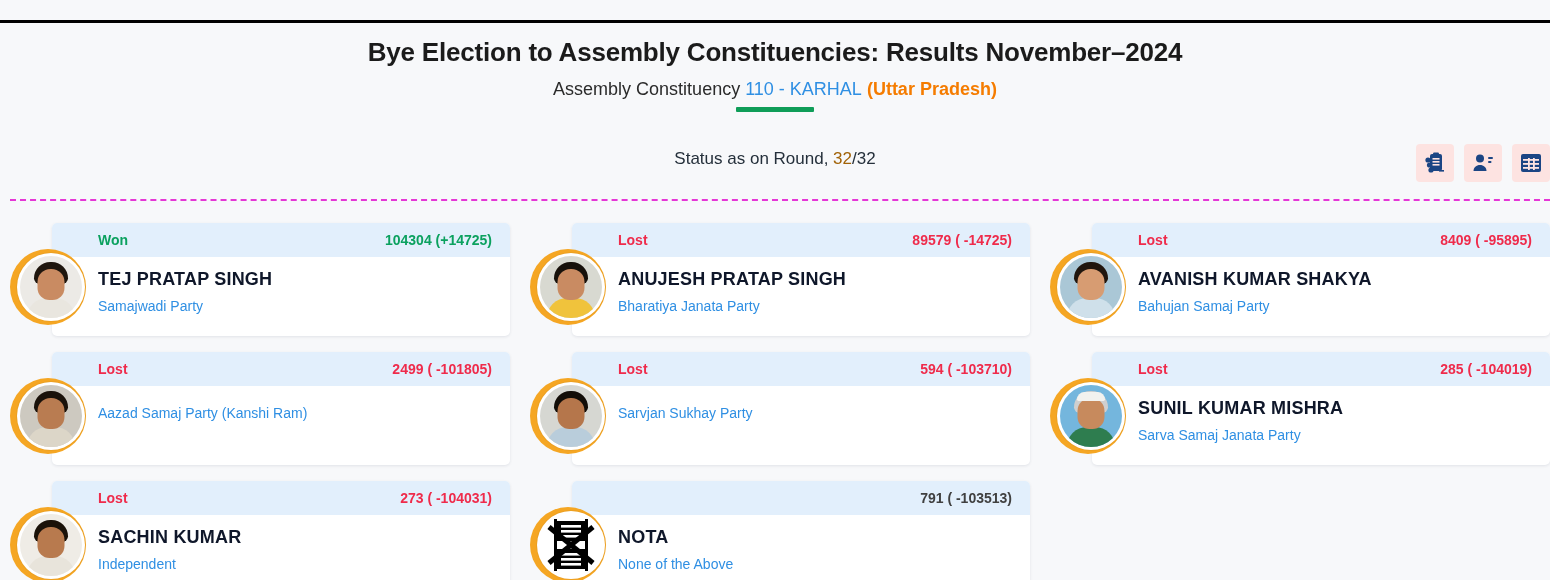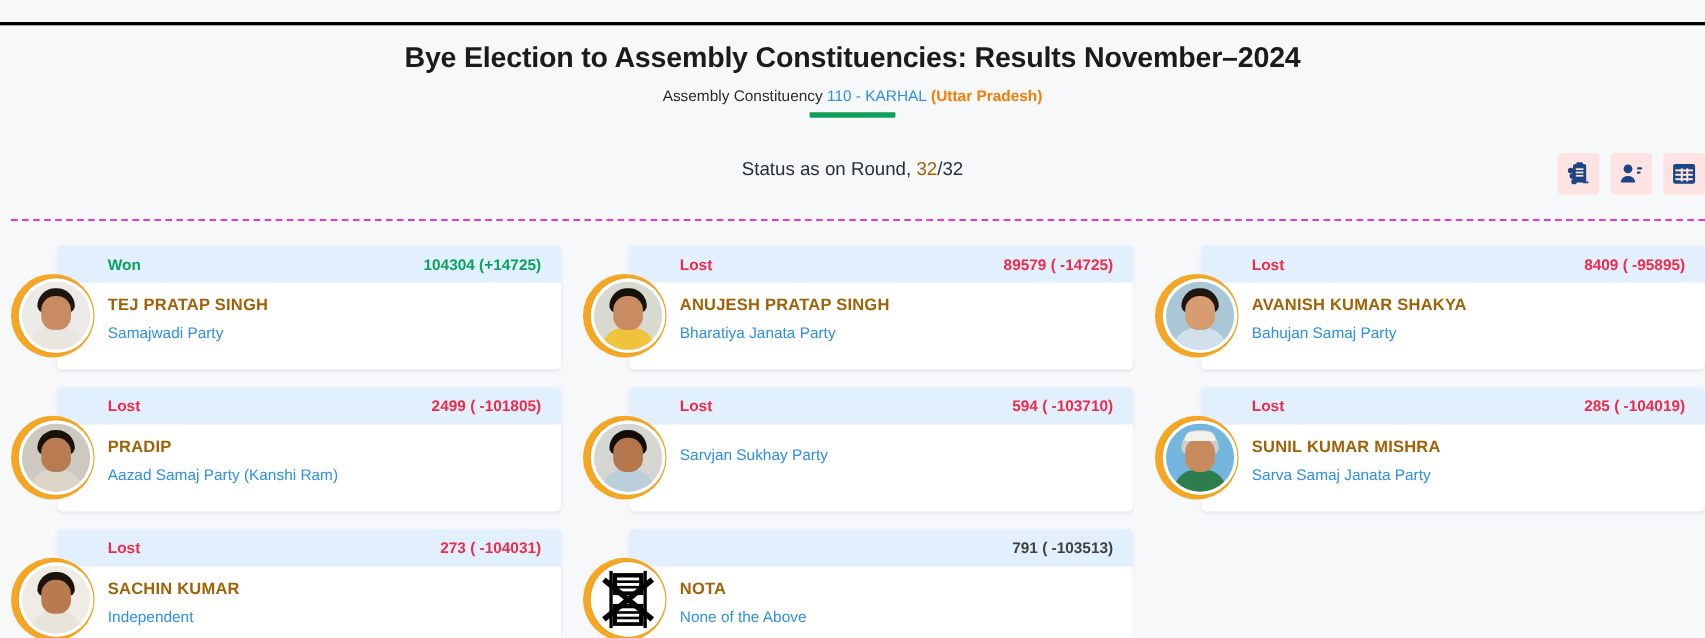"Assembly Constituency 110 - KARHAL" .sub-title { font-size: 14px -> 18px }
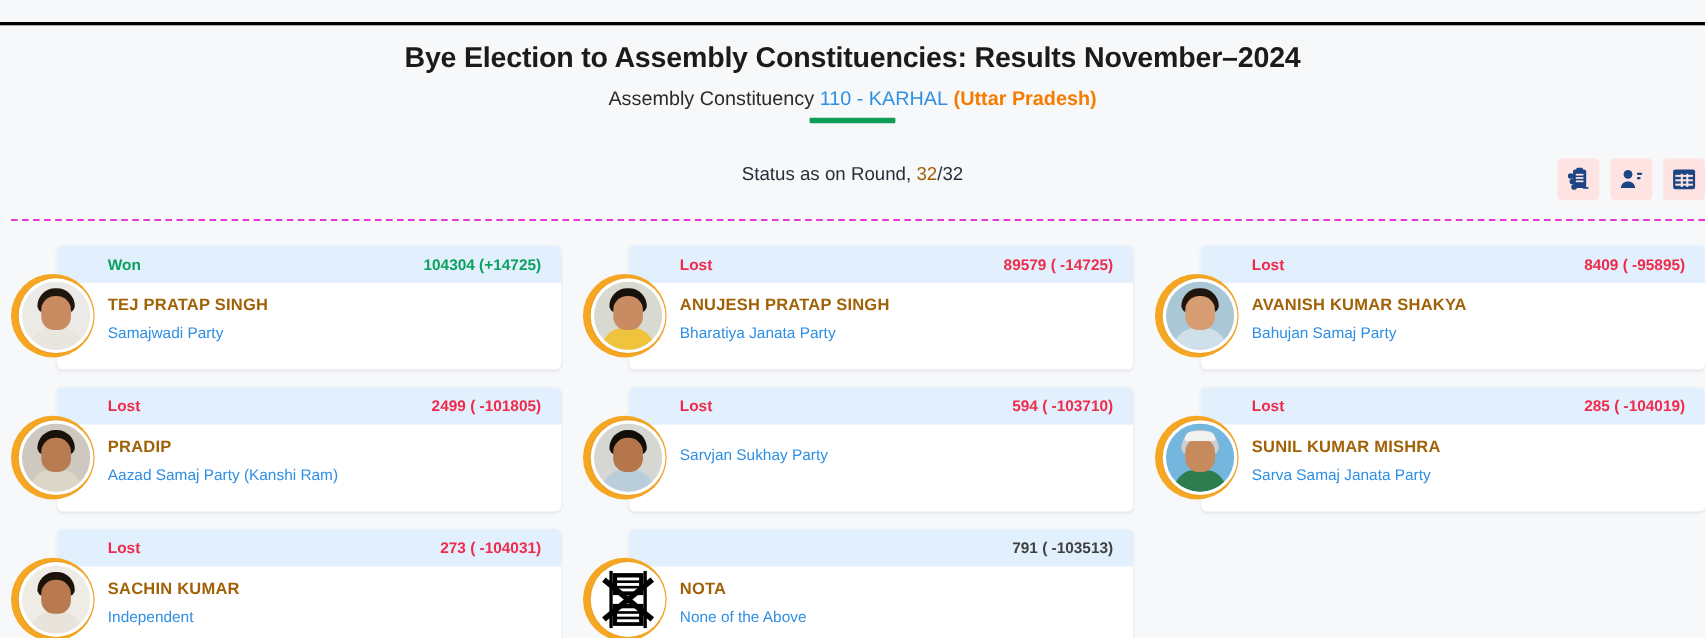"TEJ PRATAP SINGH" .cand-name { color: #a16207 -> #0f172a; font-size: 15px -> 18px }
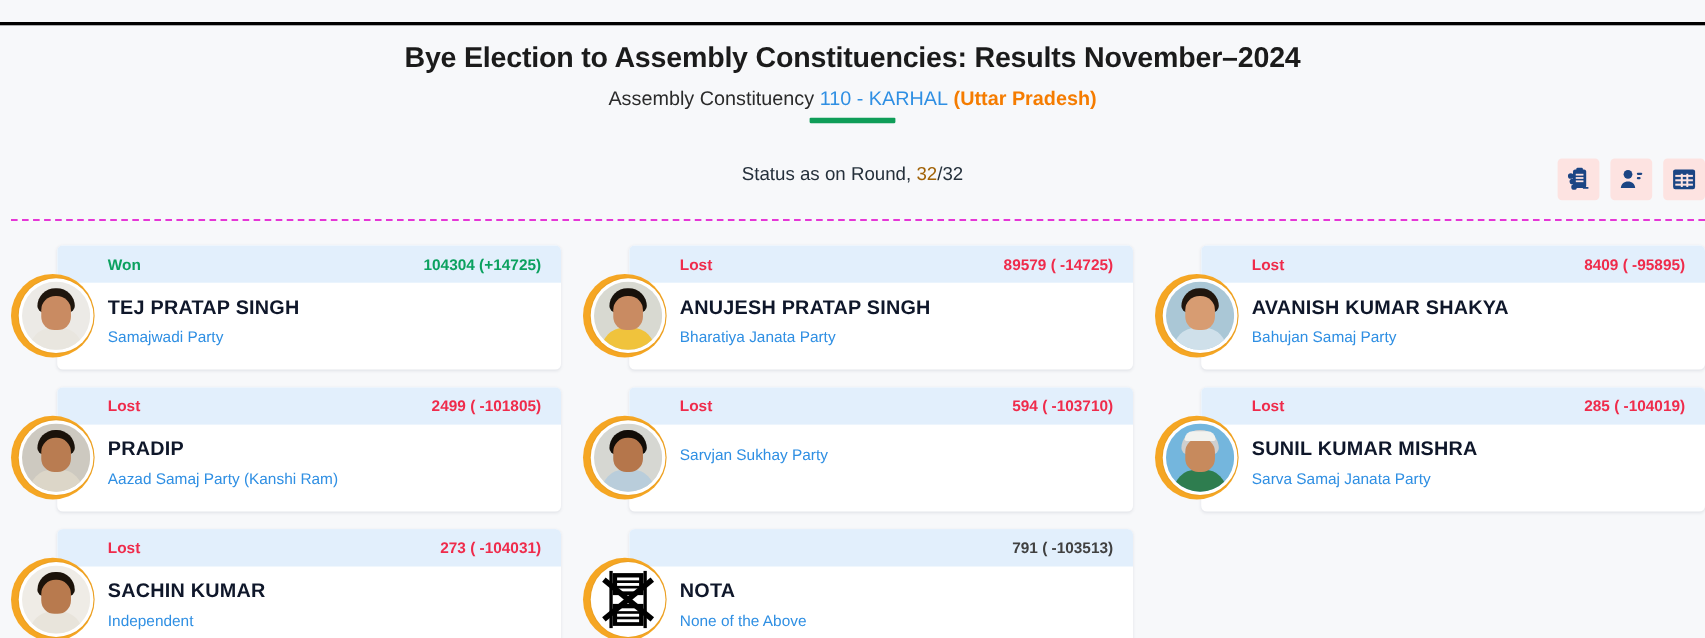"PRADIP" div.cand-name { html: <div>PRADIP</div> -> none }
